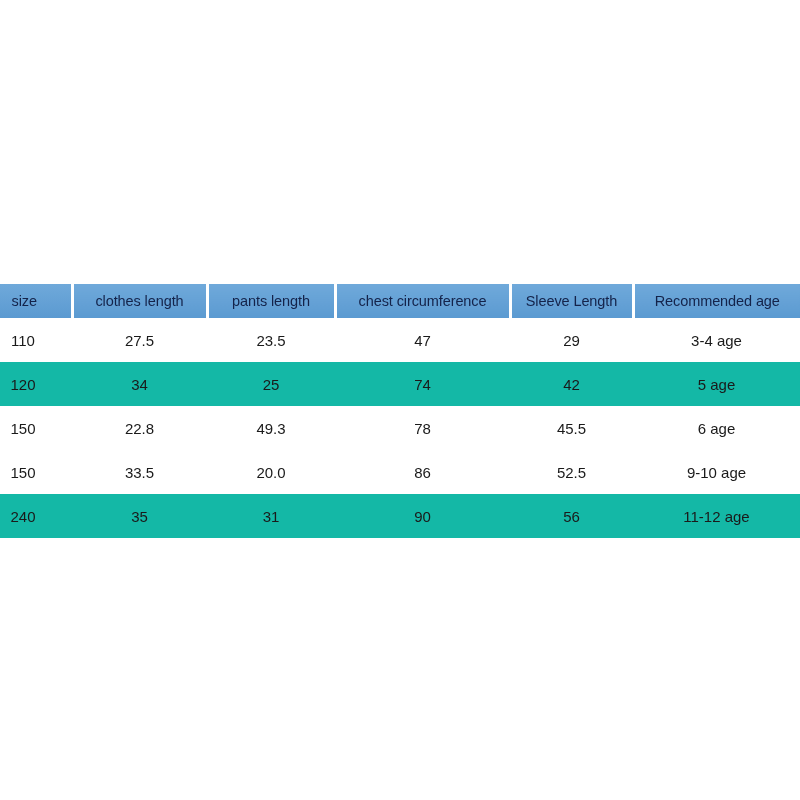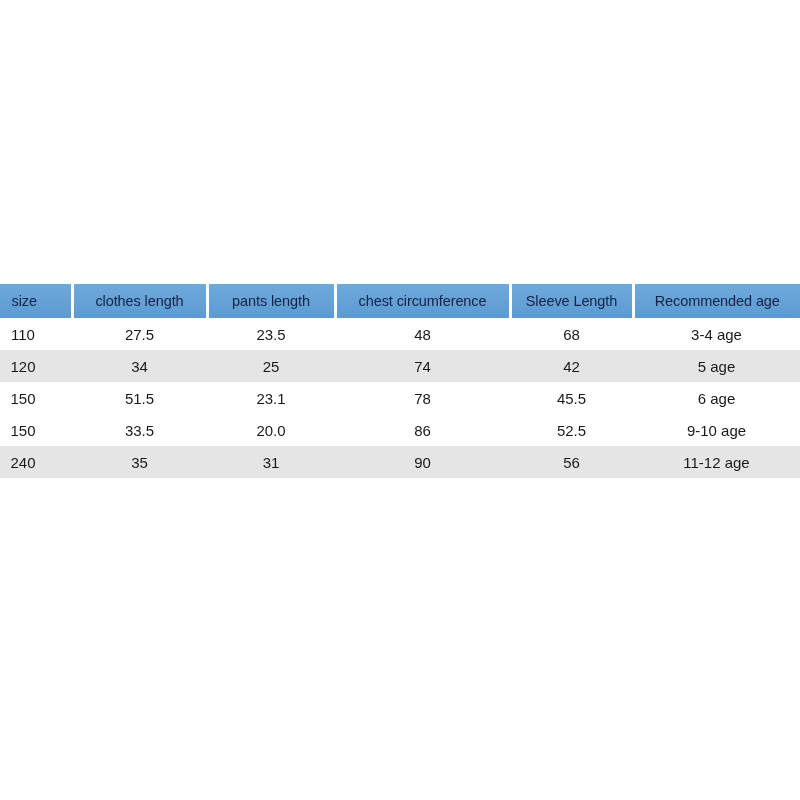"110" table.size-chart tbody td { height: 32px -> 44px }
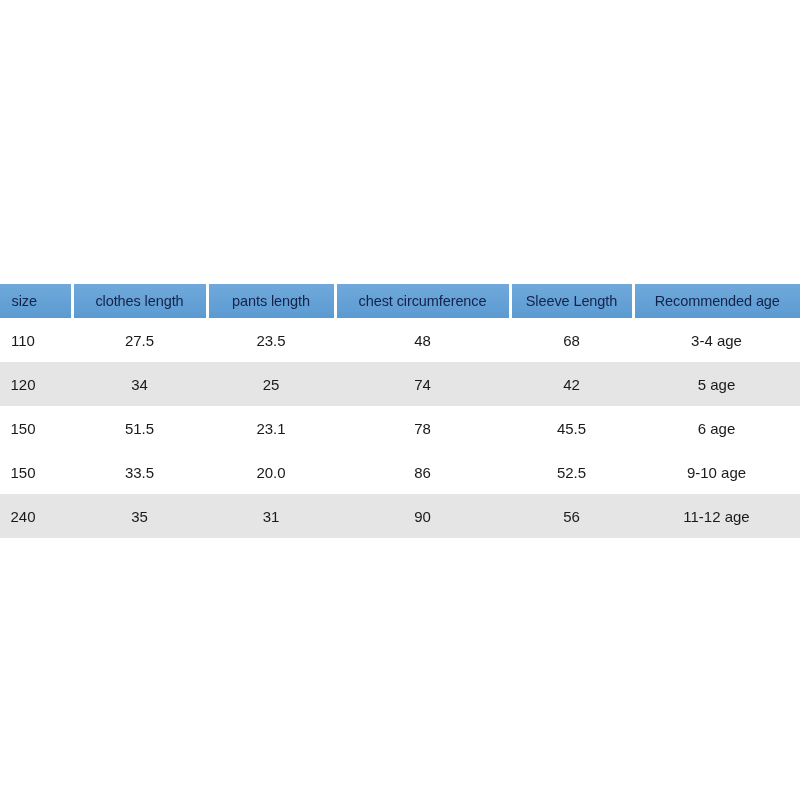"48" td.col-chest { text: 48 -> 47 }
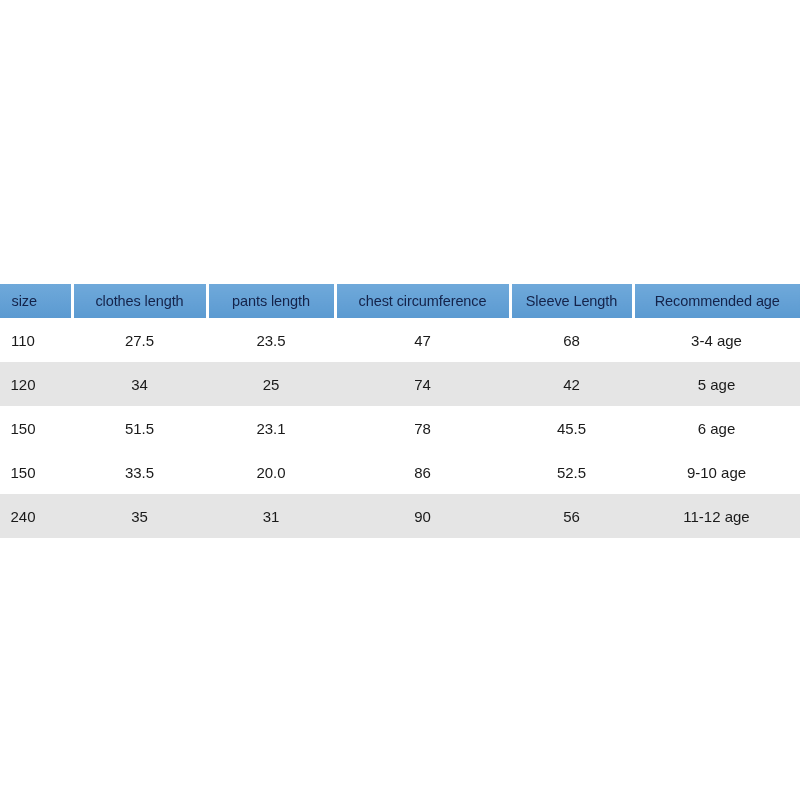"68" td.col-sleeve { text: 68 -> 29 }
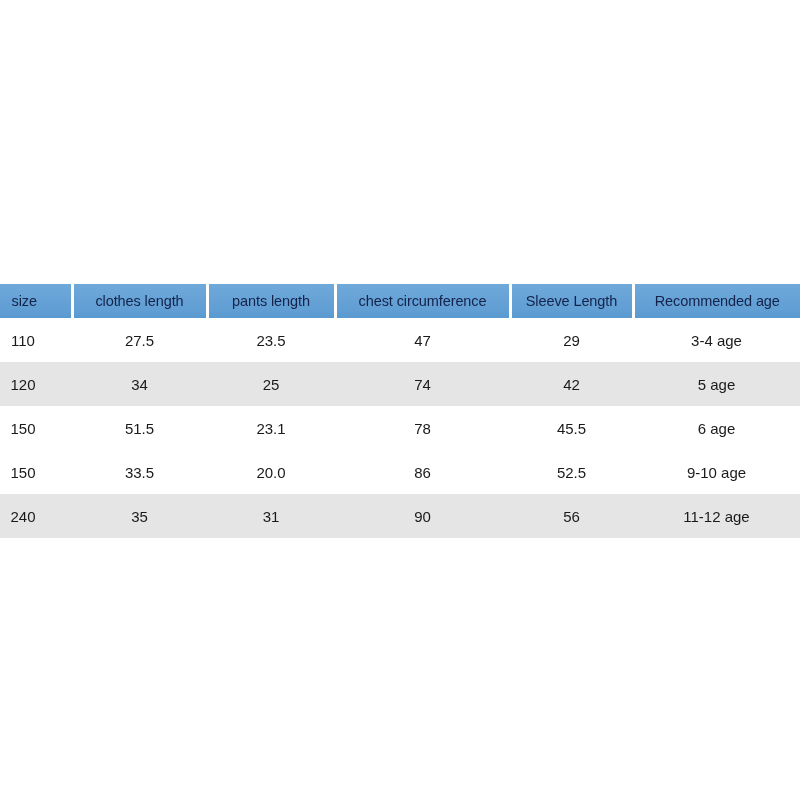"120" table.size-chart tbody tr.row-even { background: #e5e5e5 -> #14b8a6 }
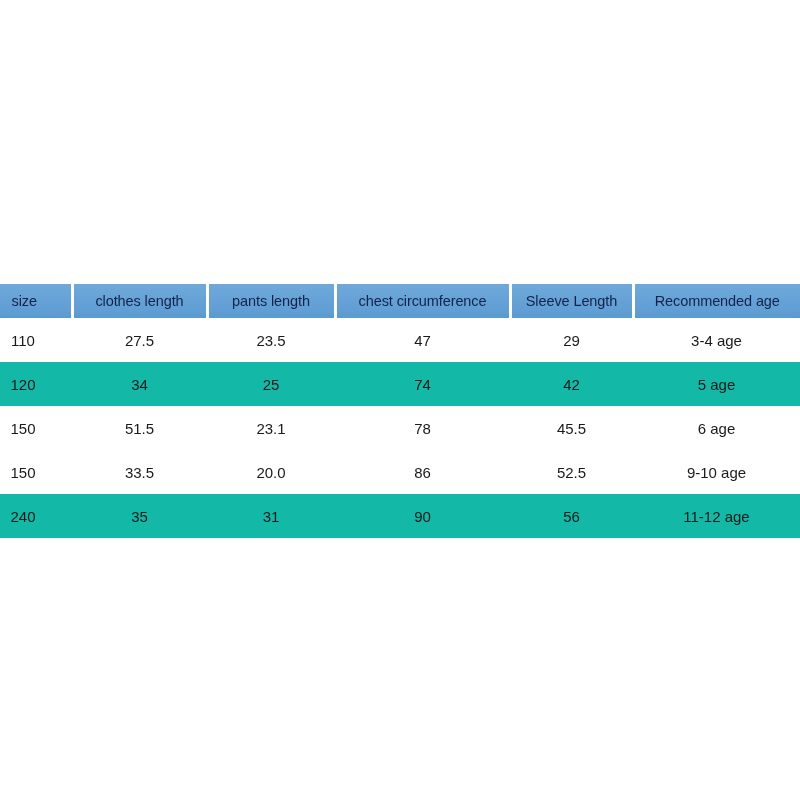"51.5" td.col-clothes_length { text: 51.5 -> 22.8 }
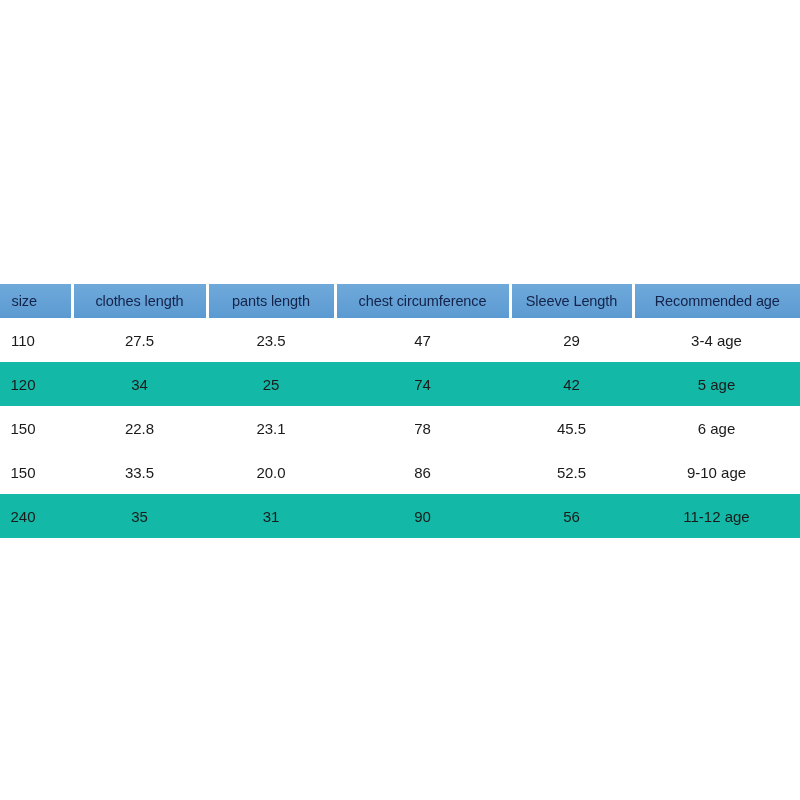"23.1" td.col-pants_length { text: 23.1 -> 49.3 }
